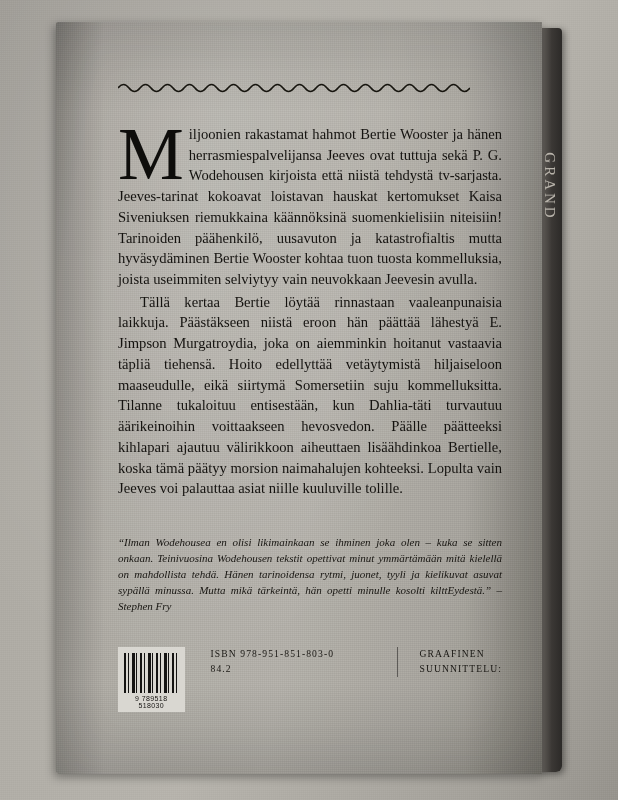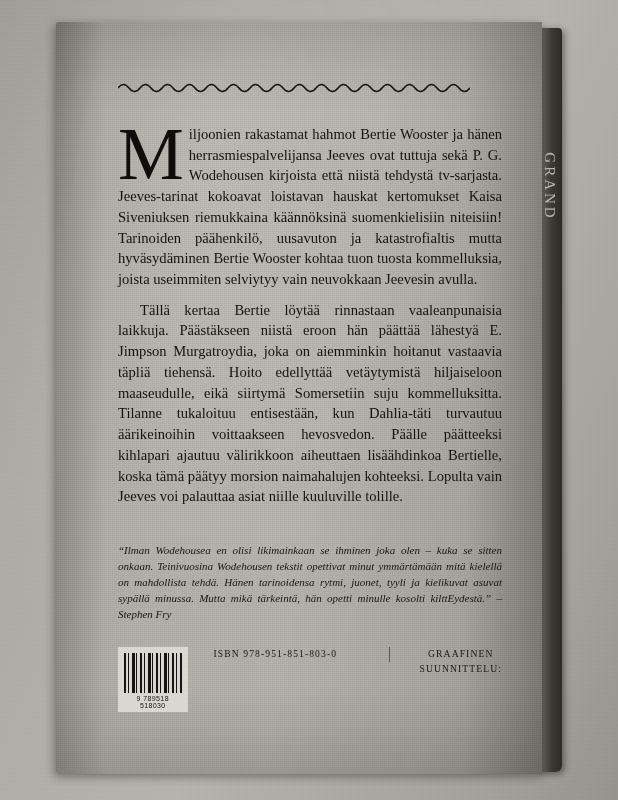"Tällä kertaa Bertie löytää rinnastaan" .blurb p + p { margin-top: 10px -> 2px }
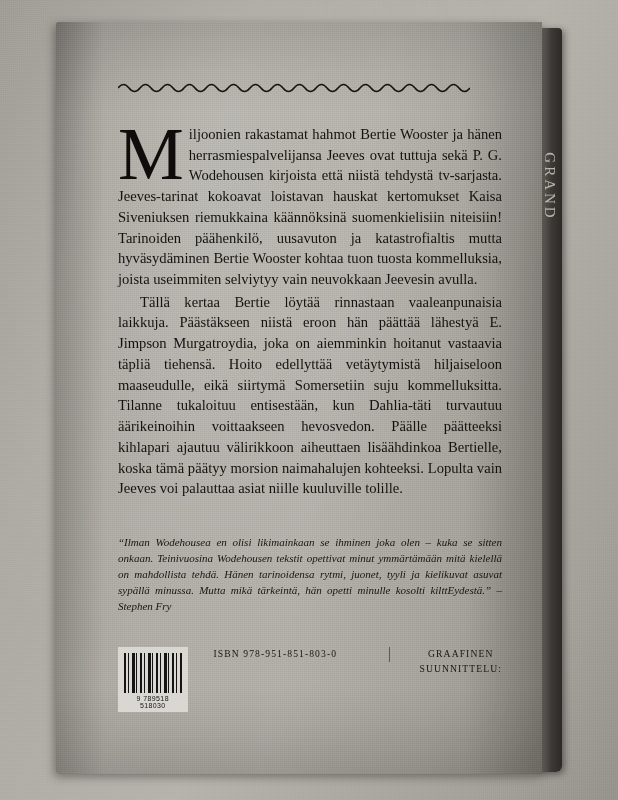"ISBN 978-951-851-803-0" .isbn-col { padding-right: 25px -> 36px }
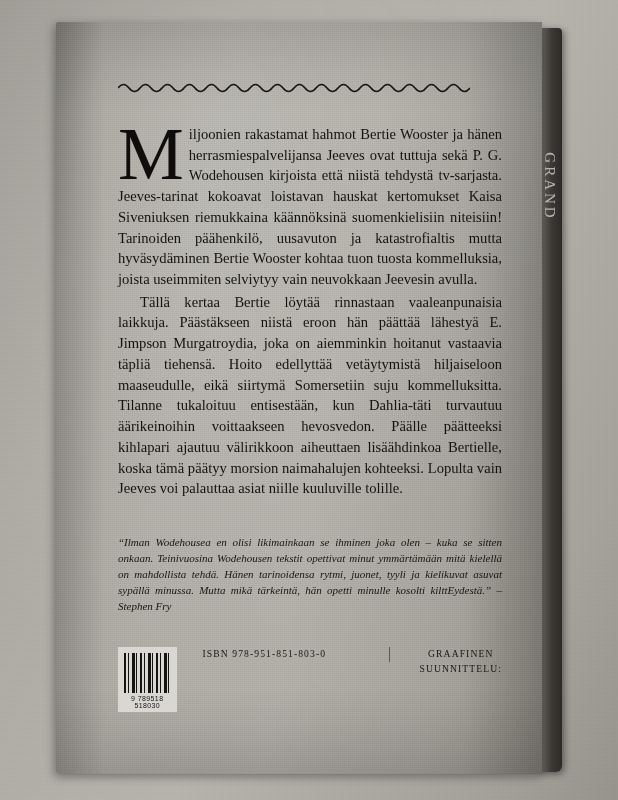"GRAAFINEN" .credits-col { margin-left: 30px -> 22px; text-align: center -> none }
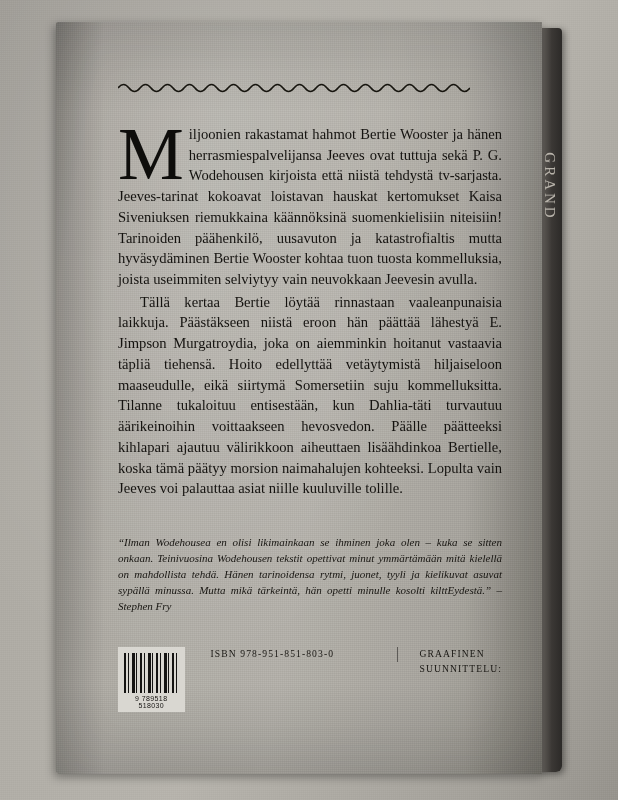"84.2" div.meta-line { html: none -> <div>84.2</div> }
